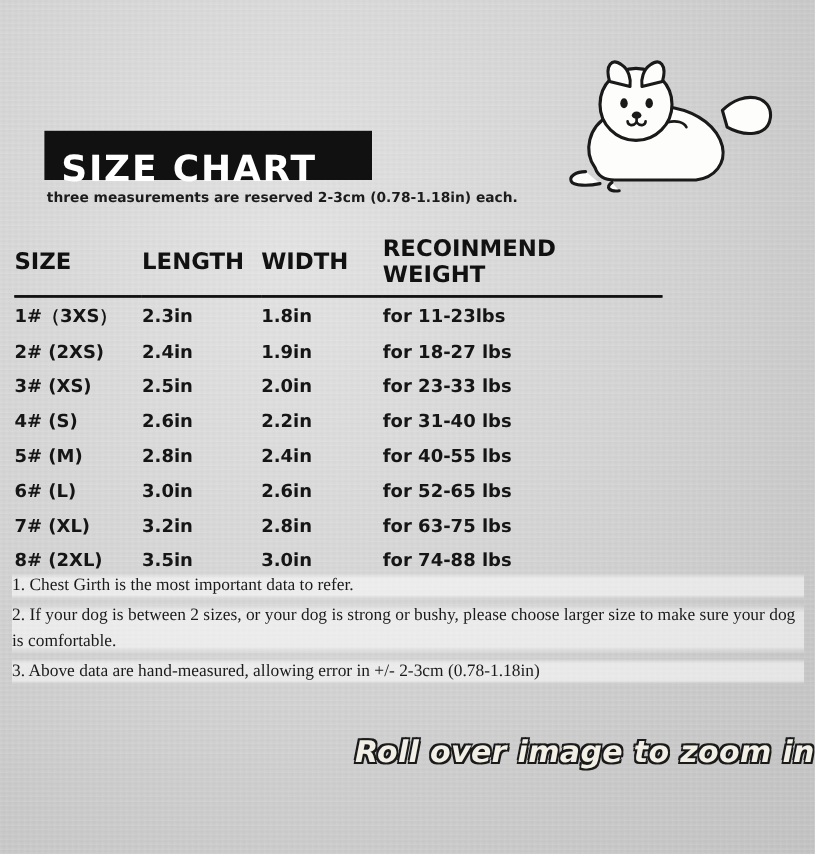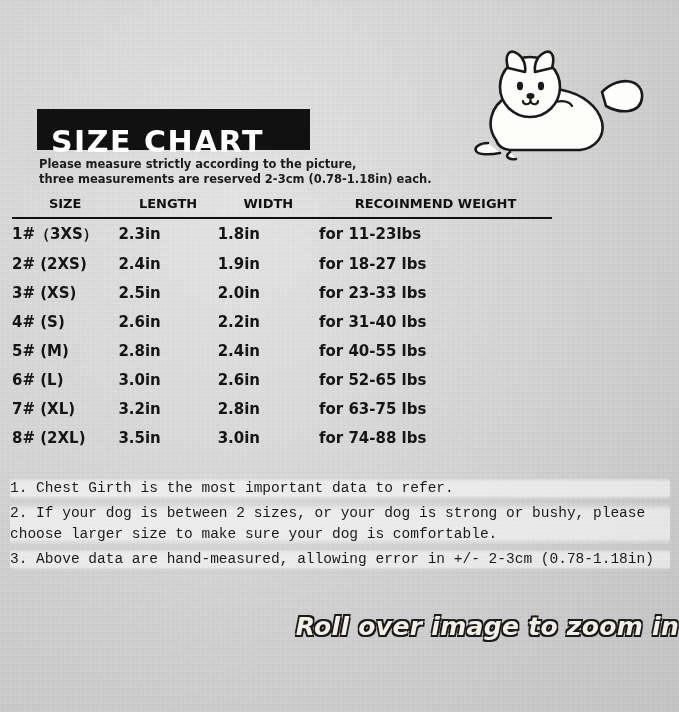"Please measure strictly according to" div { html: <div>Please measure strictly according to the picture,</div> -> none }
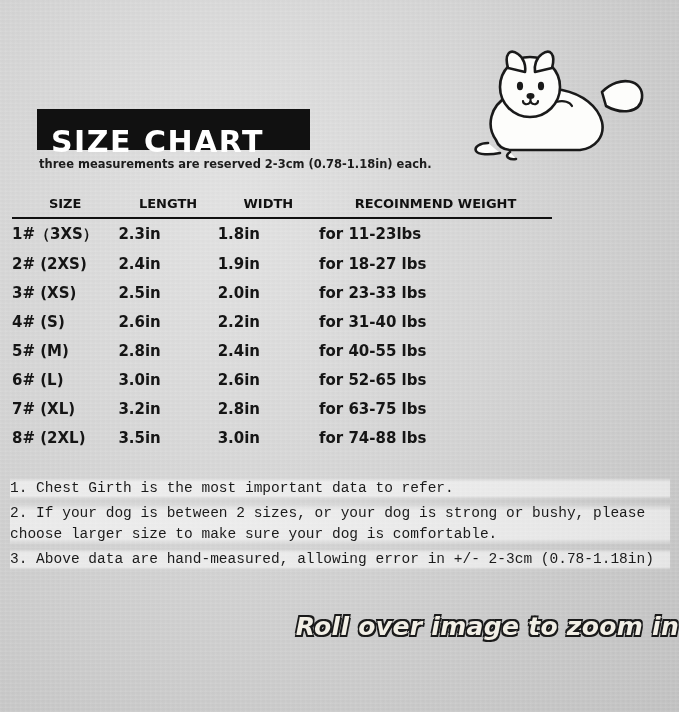"SIZE" #size-table th { font-size: 13px -> 19px; text-align: center -> left }
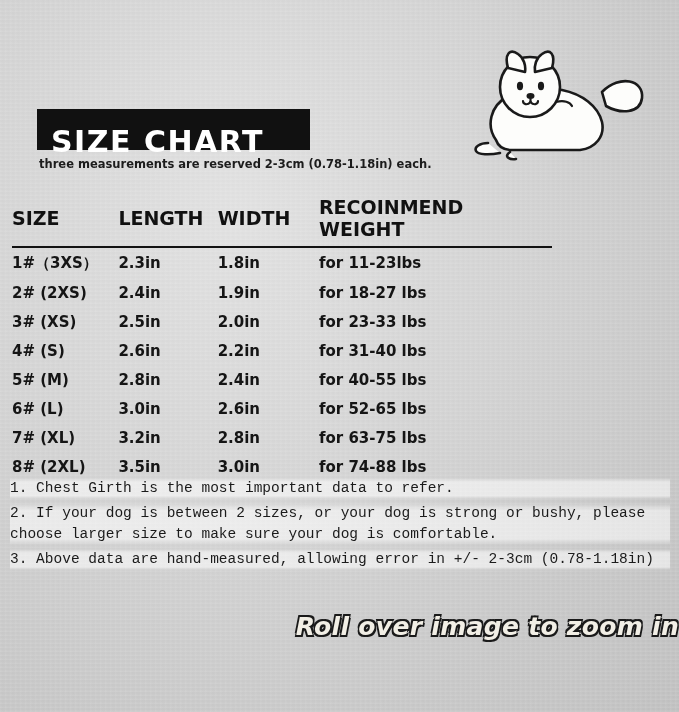"1. Chest Girth is the" .note-line { font-family: Liberation Mono, monospace -> Liberation Serif, serif }
